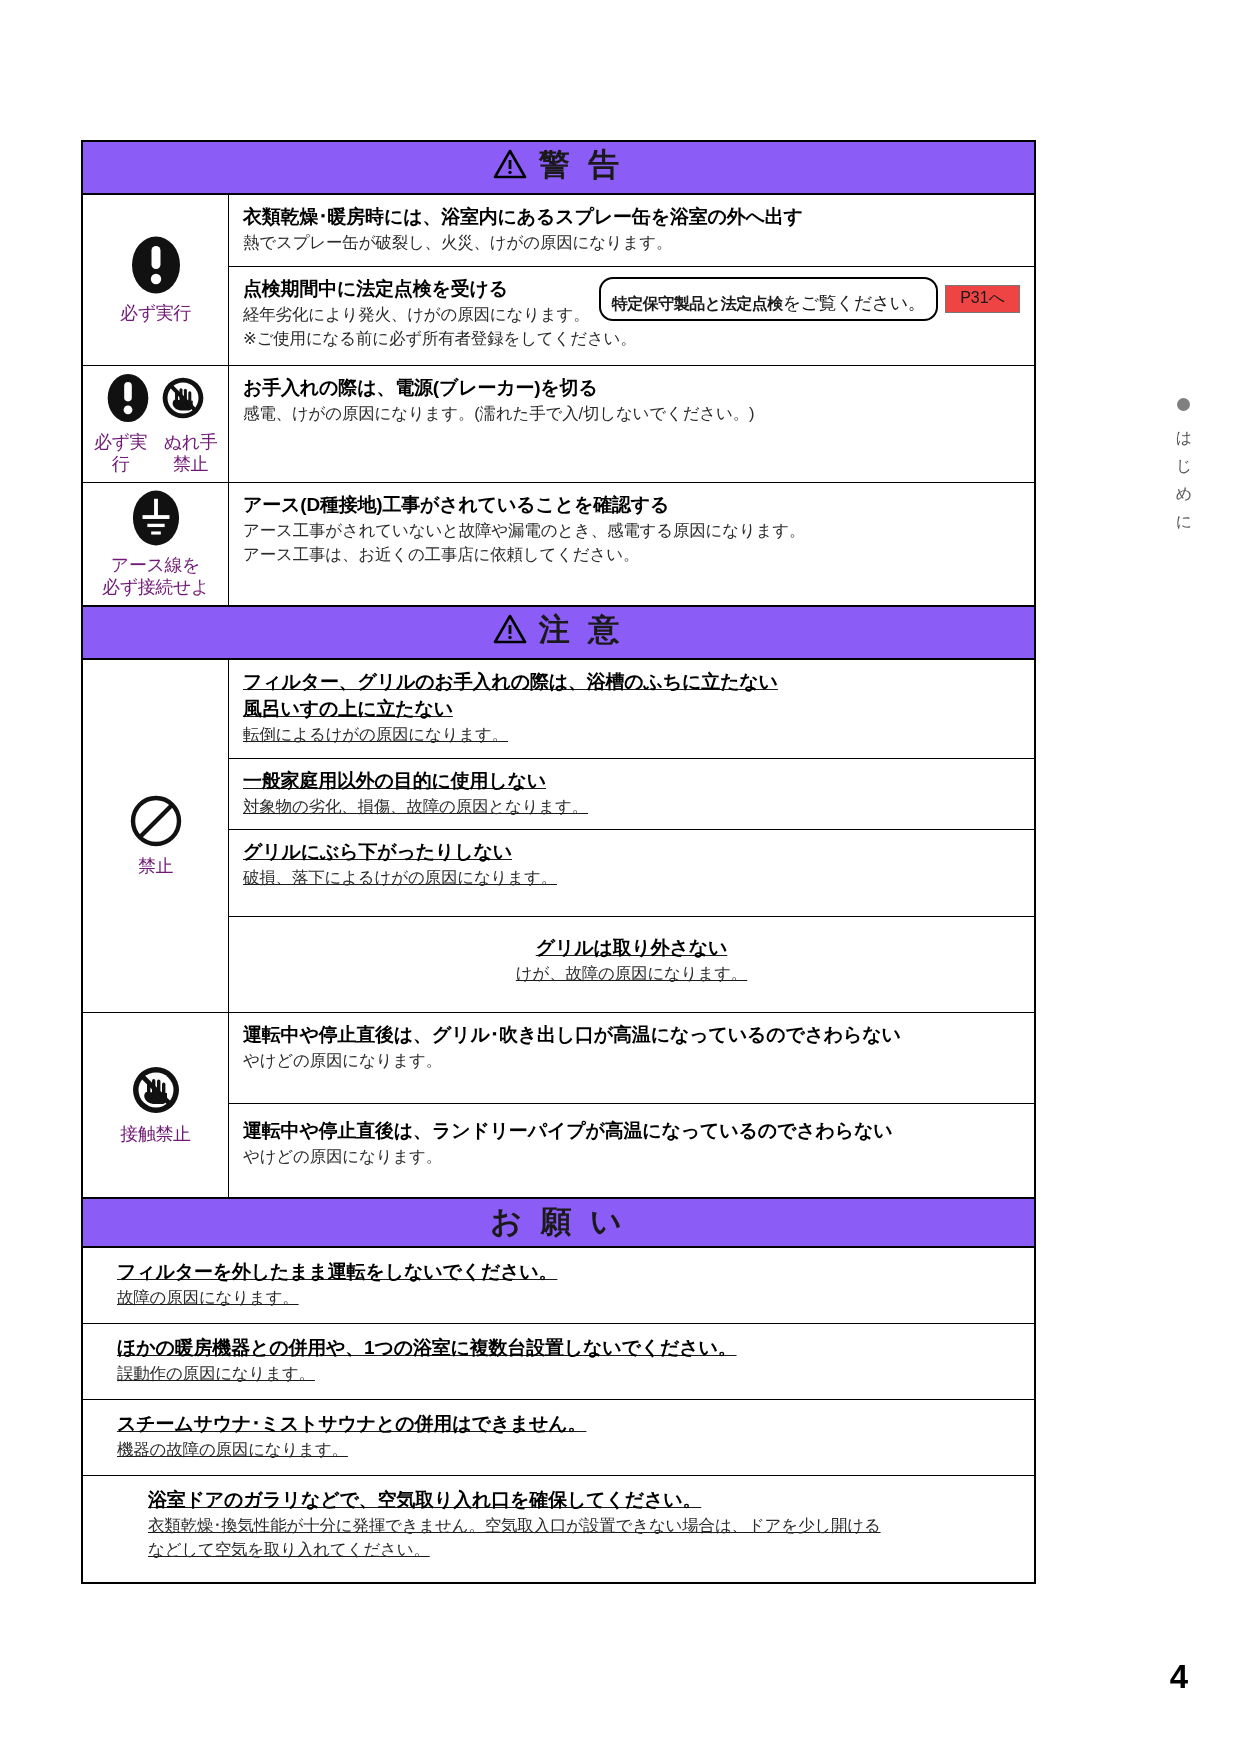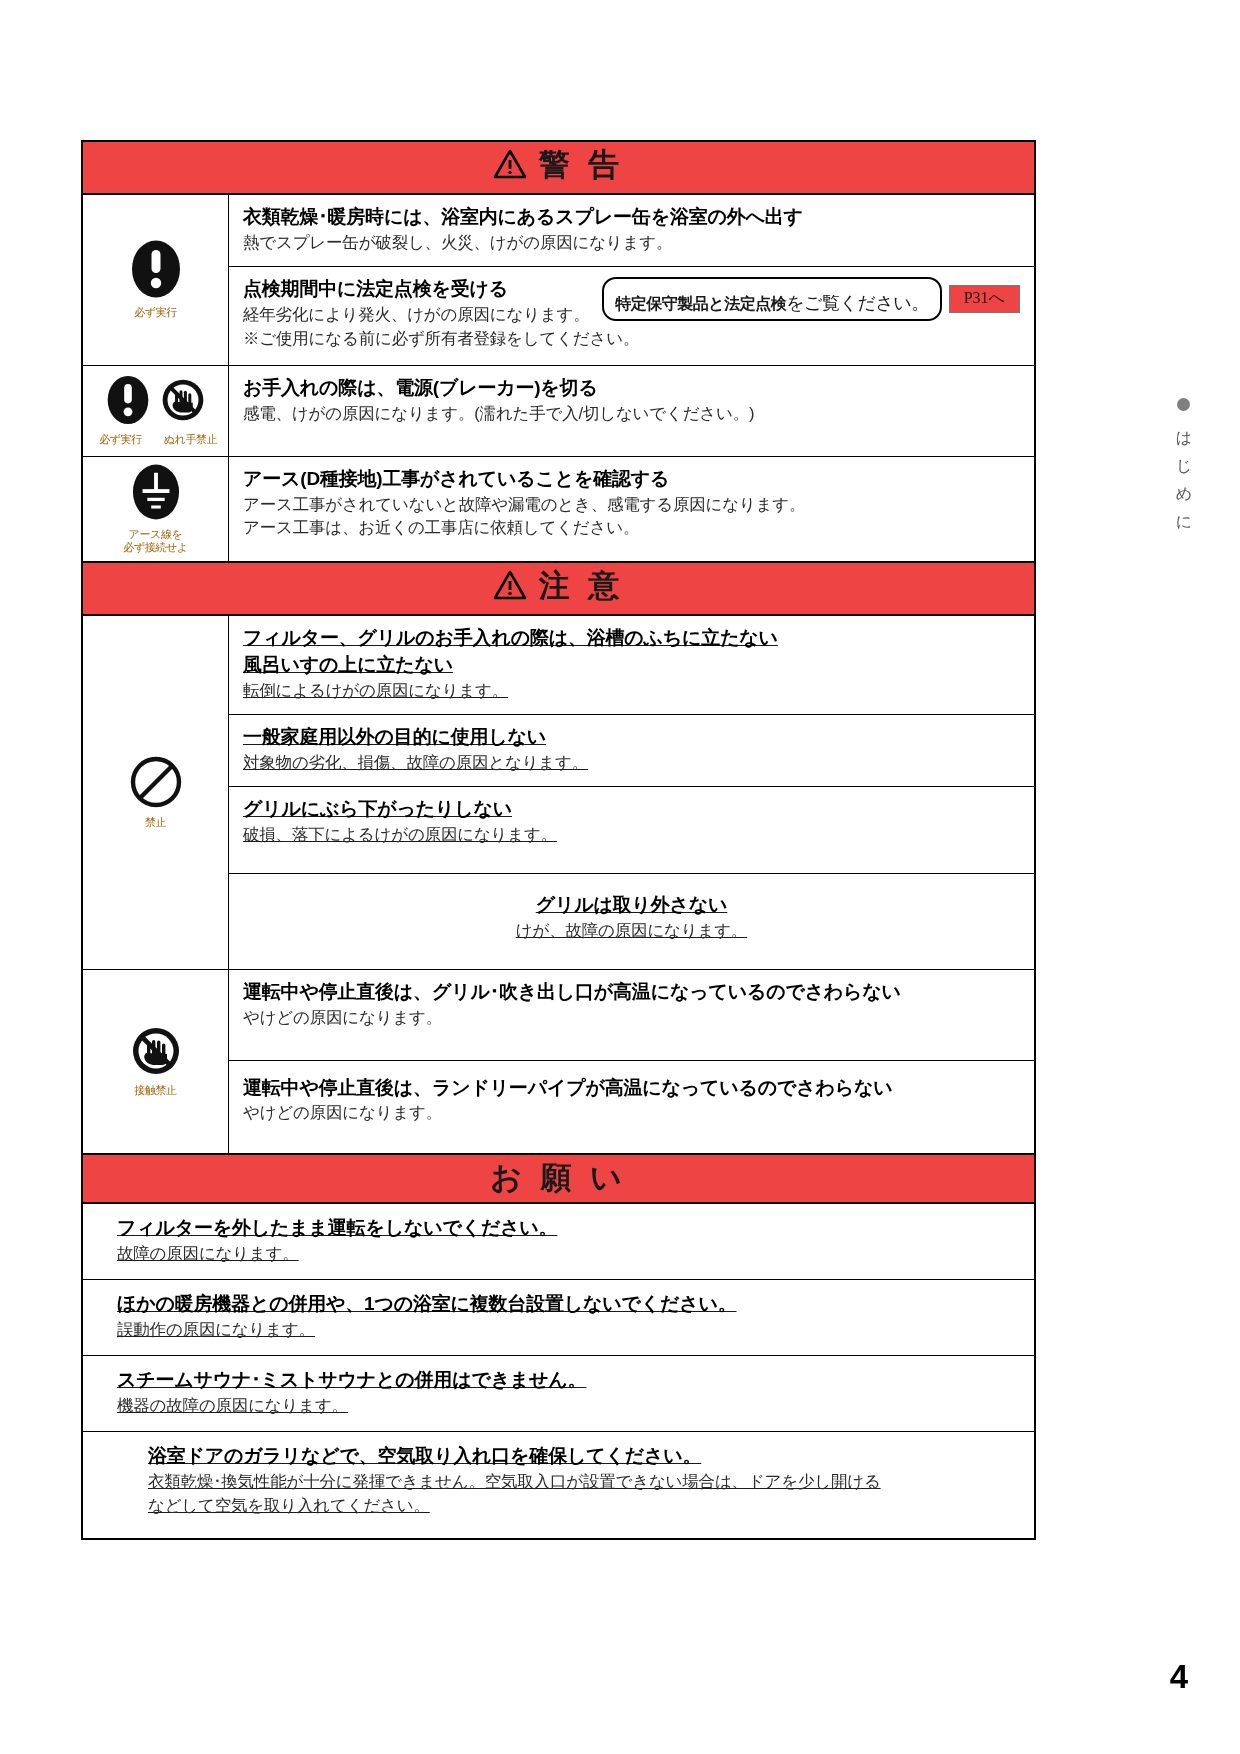"警 告" .banner { background: #ef4444 -> #8b5cf6 }
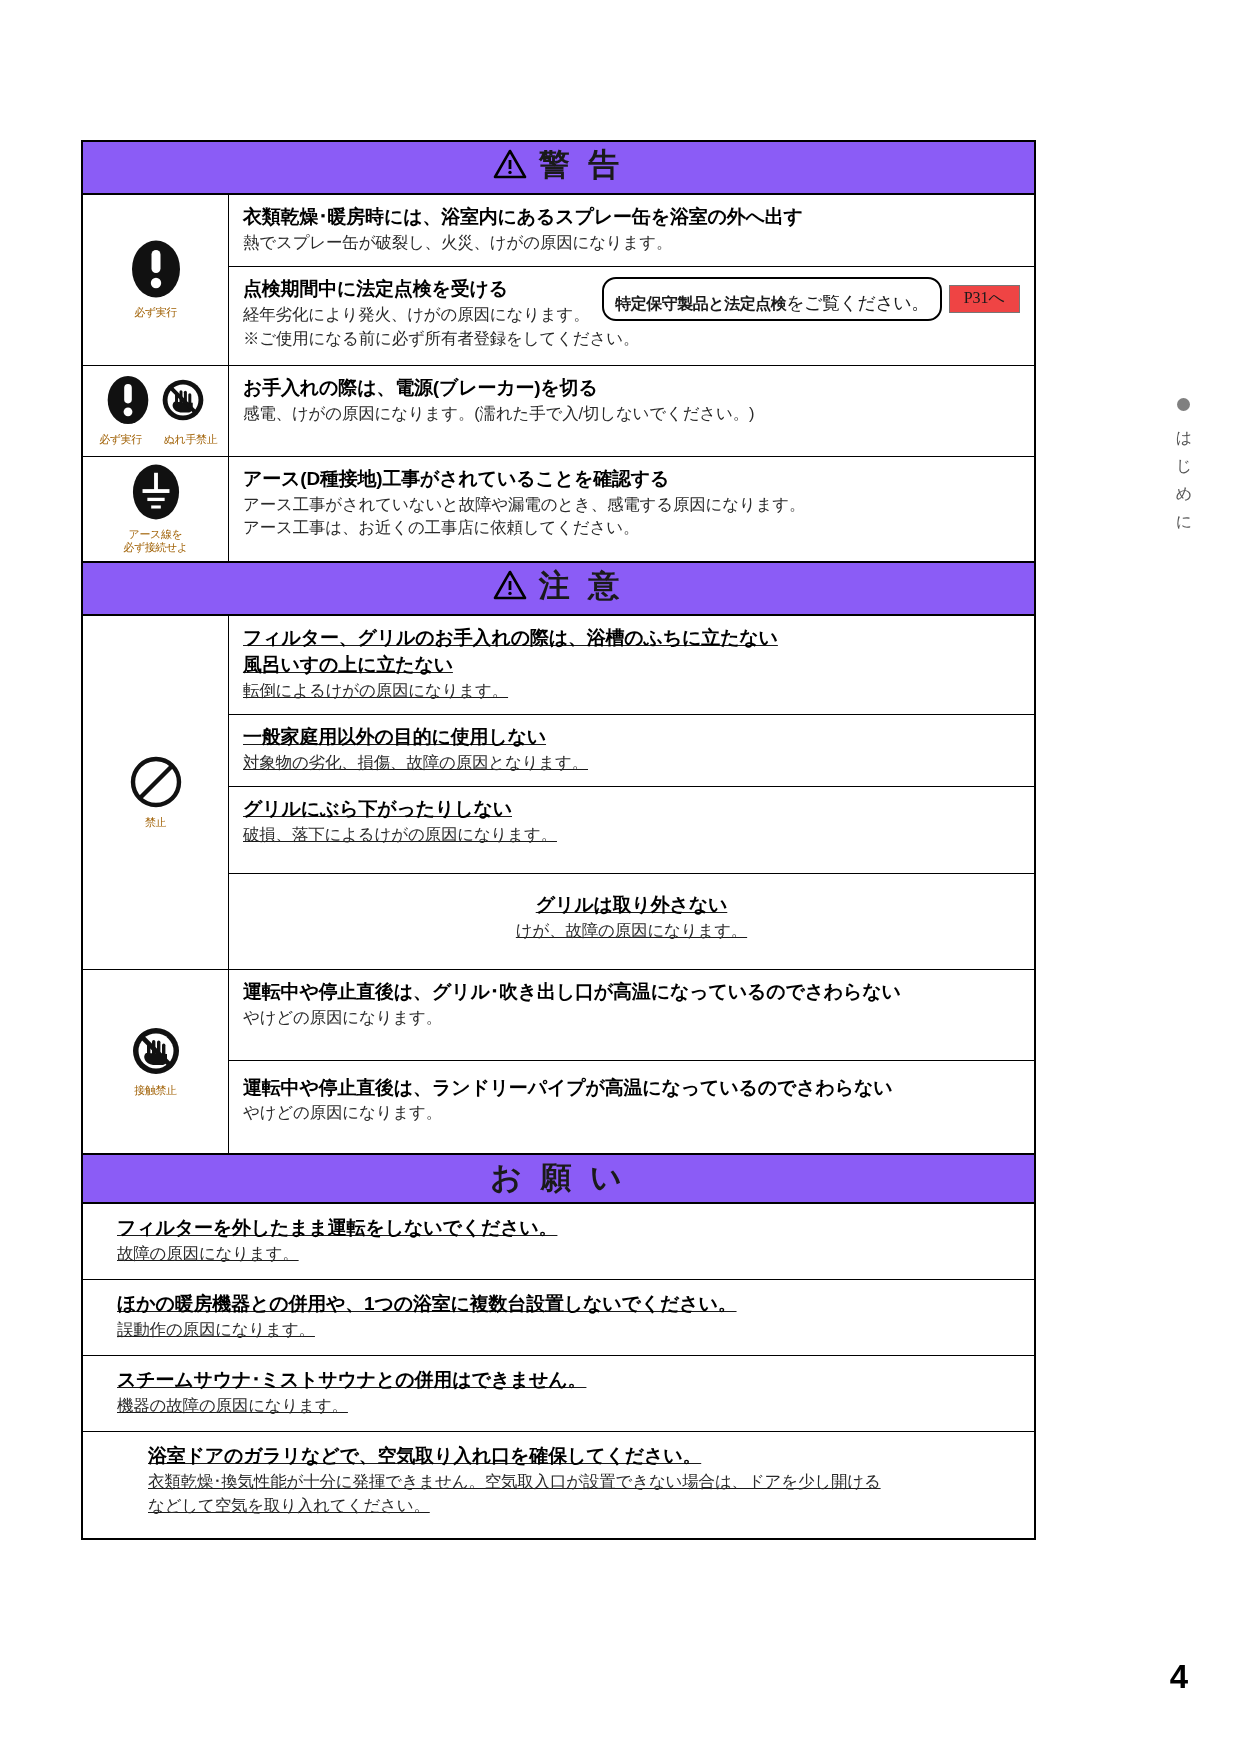"衣類乾燥･暖房時には、浴室内にあるスプレー缶を浴室の外へ出す" div { font-family: Liberation Serif, serif -> none }
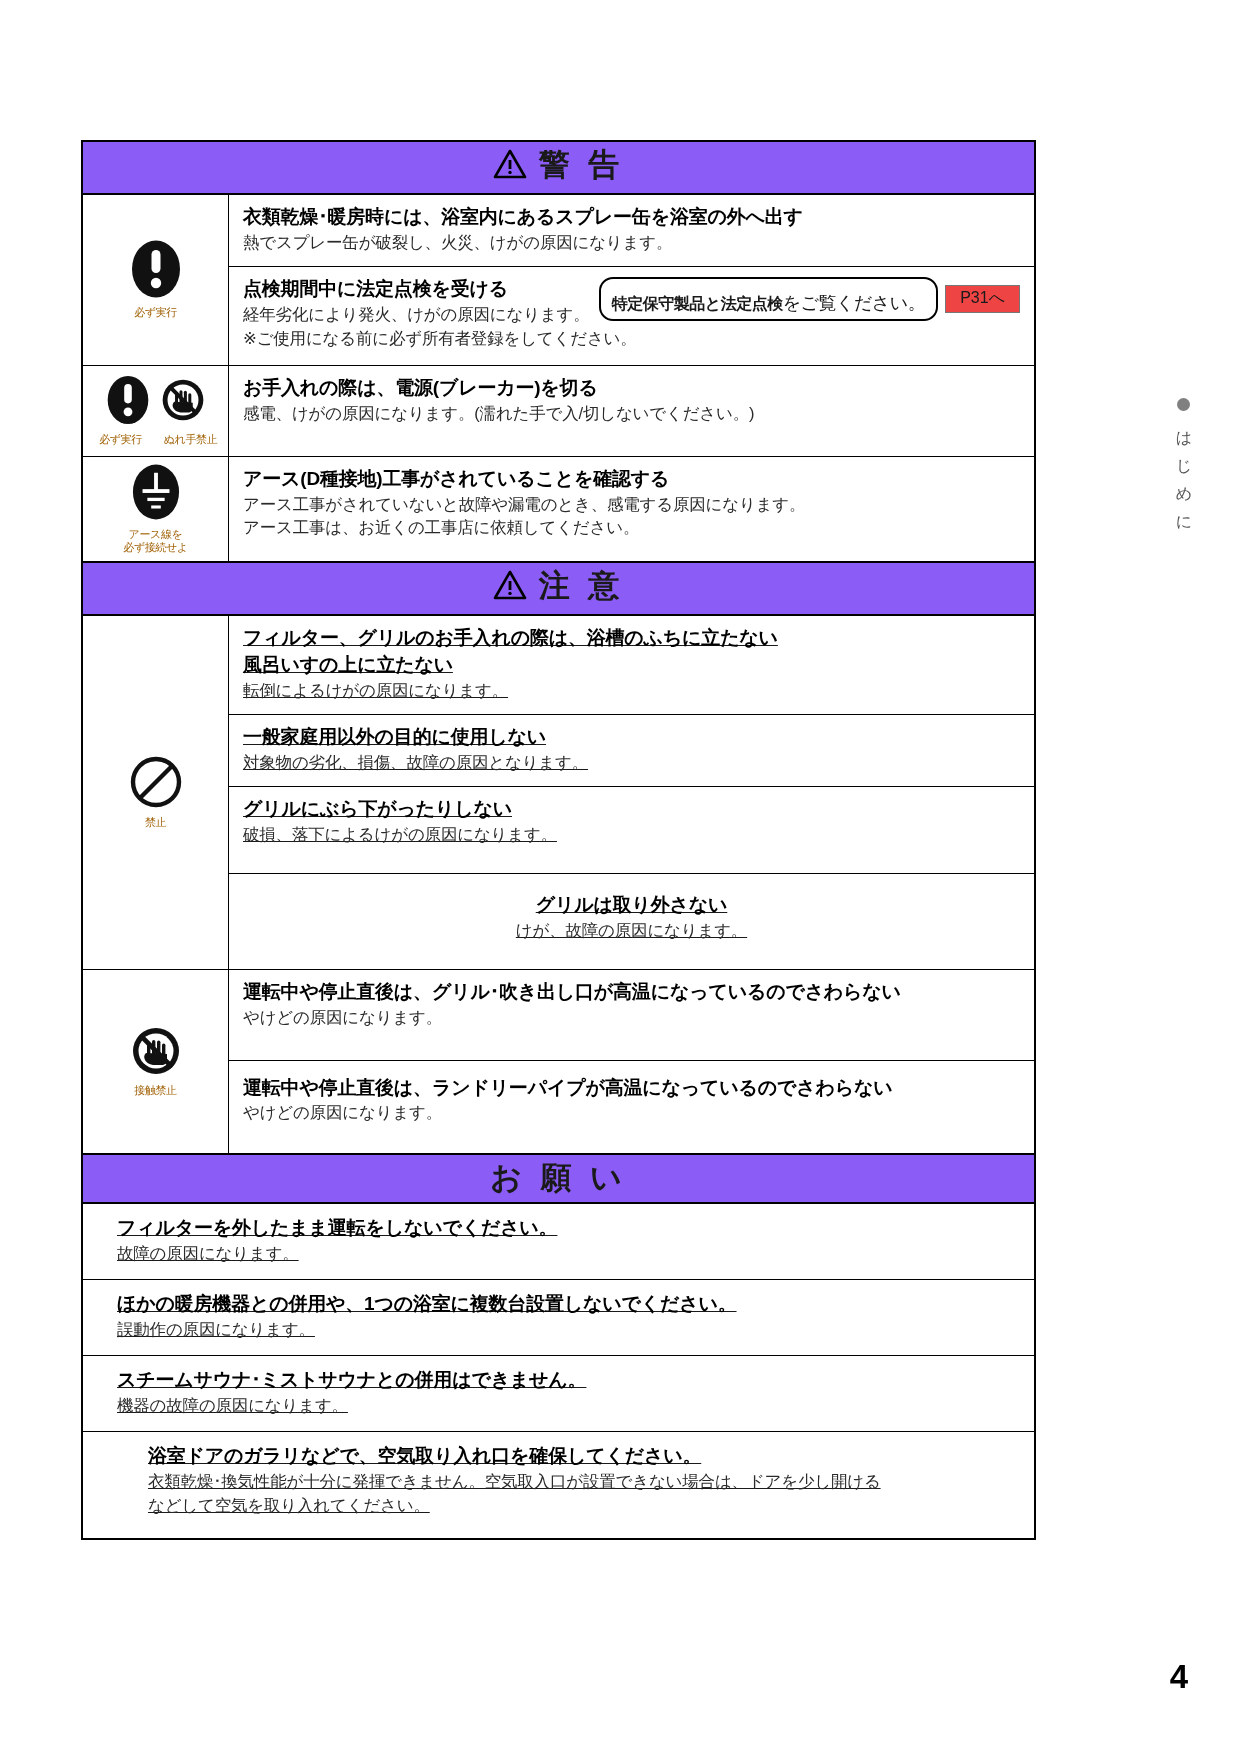"必ず実行" .ico-label { color: #a16207 -> #701a75; font-size: 11px -> 18px }
